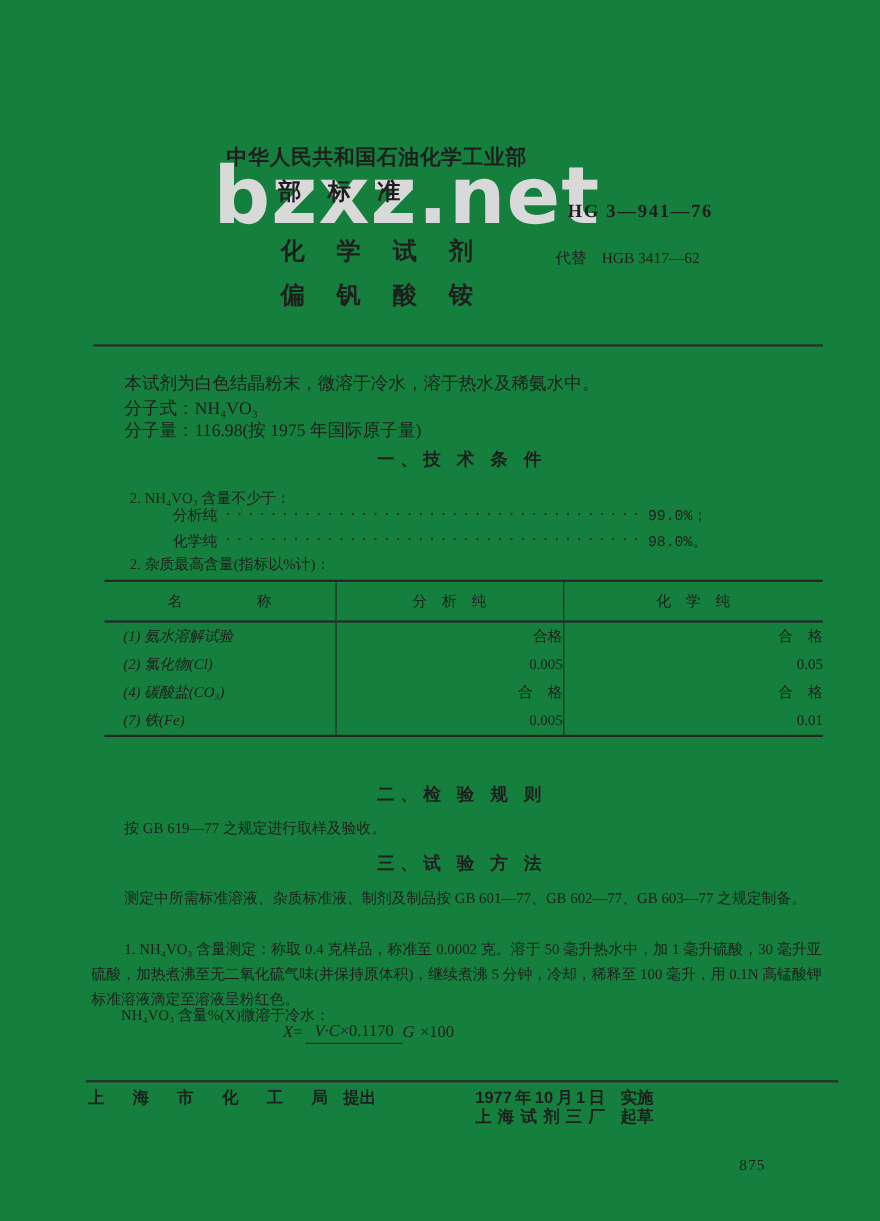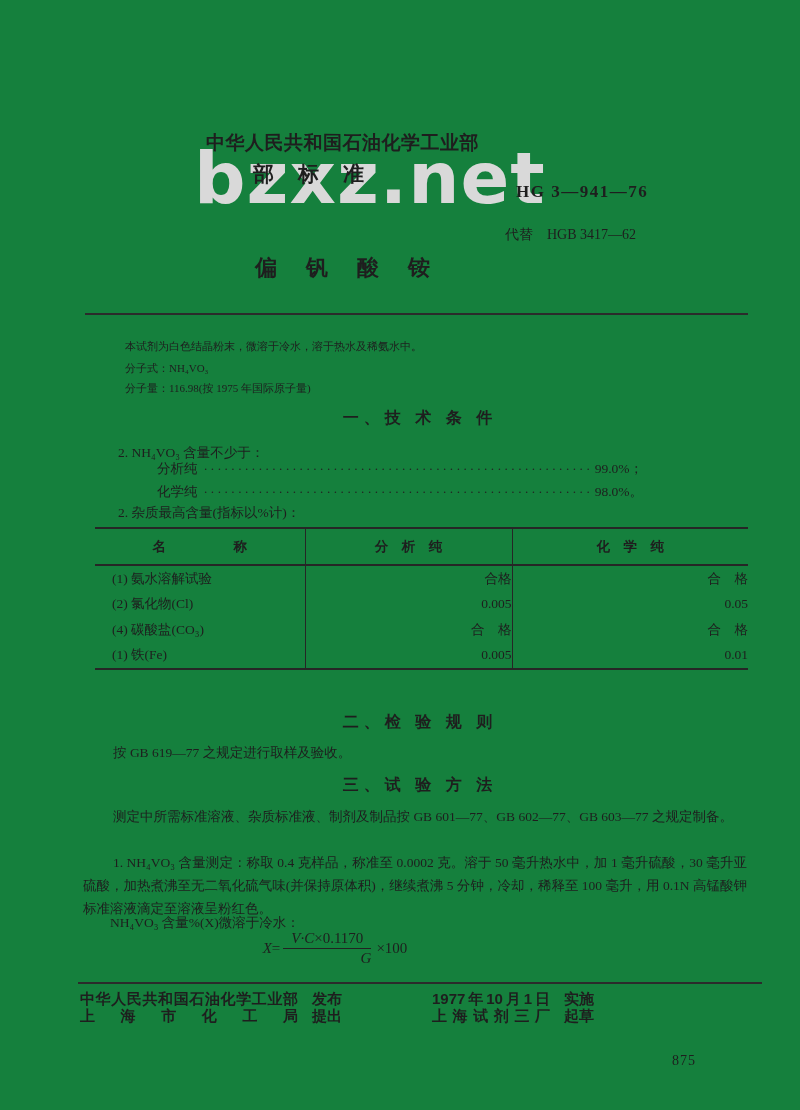"化学试剂" div.abs { html: none -> <div>化学试剂</div> }
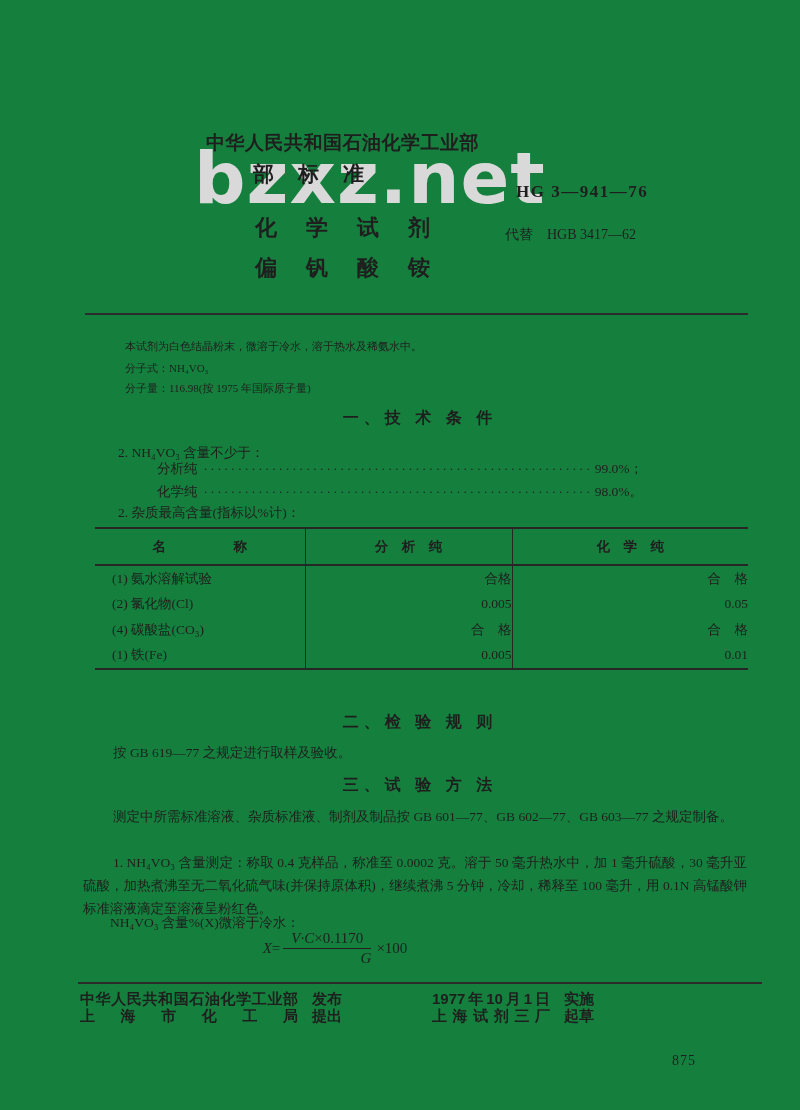"本试剂为白色结晶粉末，微溶于冷水，溶于热水及稀氨水中。" .intro-line { font-size: 11px -> 16px; left: 125px -> 113px }
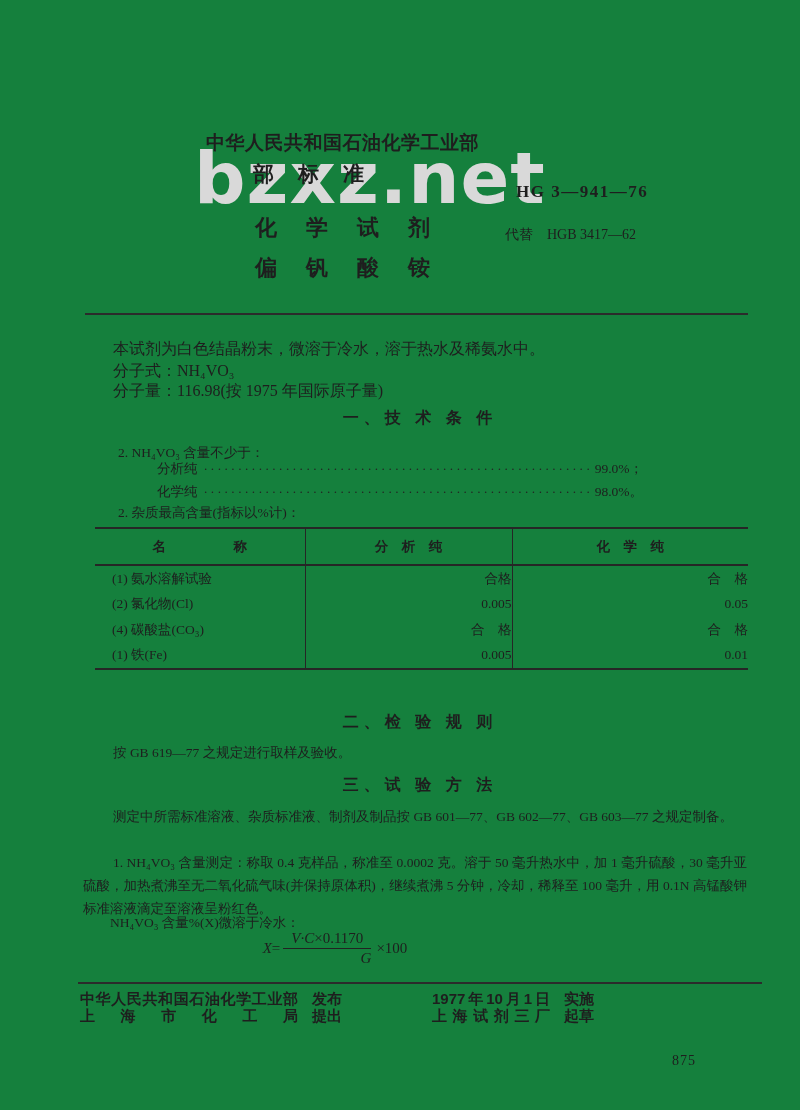"分析纯" .leader-row { align-items: center -> flex-start; font-family: none -> Liberation Mono, monospace }
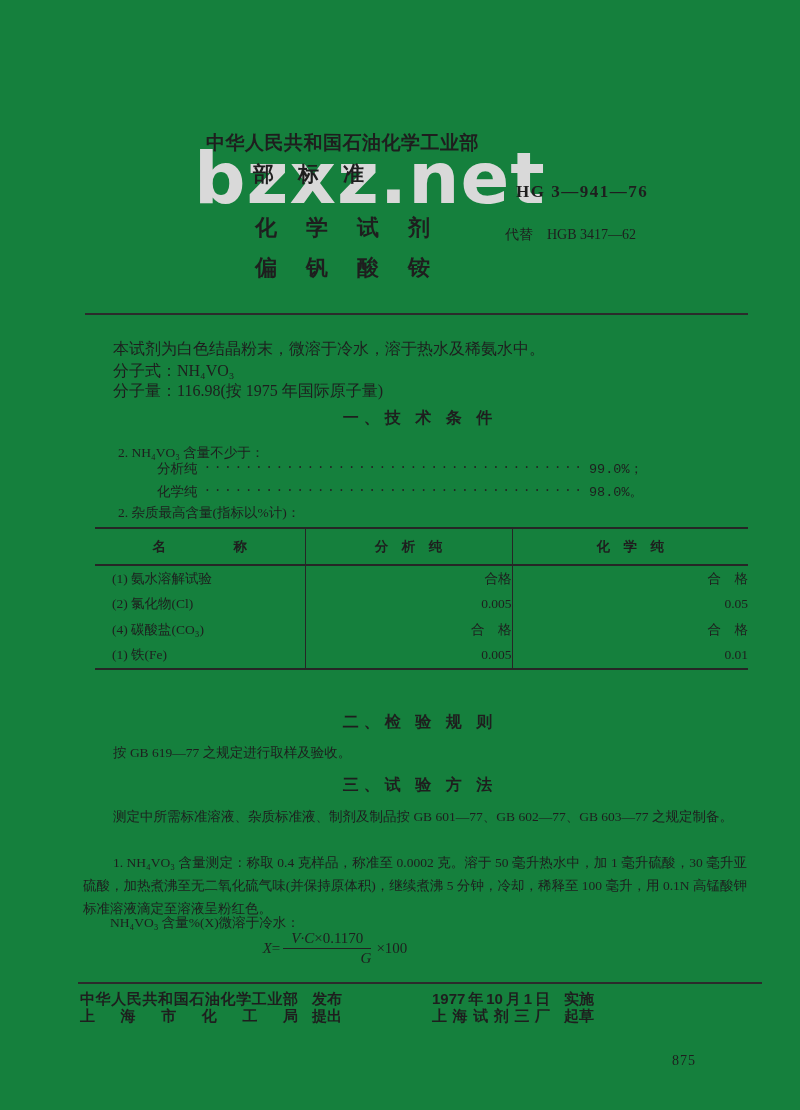"名 称" .spec-table th { font-weight: bold -> normal }
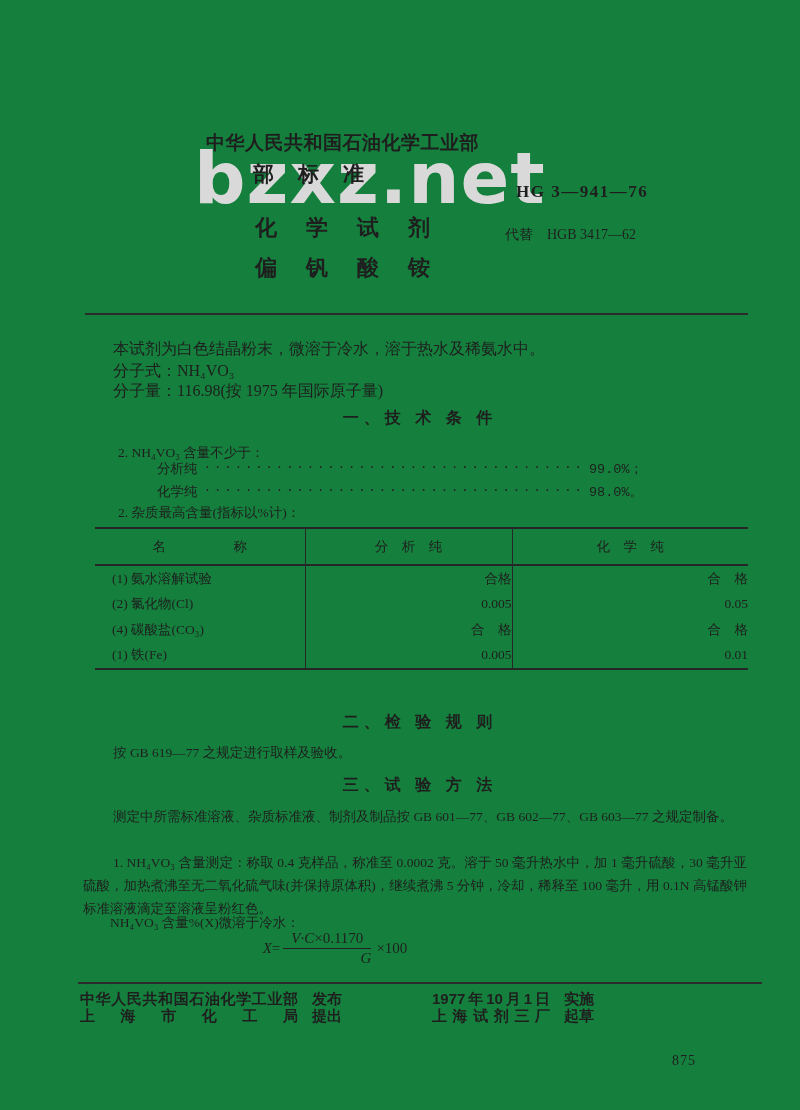"(1) 氨水溶解试验" .spec-table td.name { font-style: none -> italic }
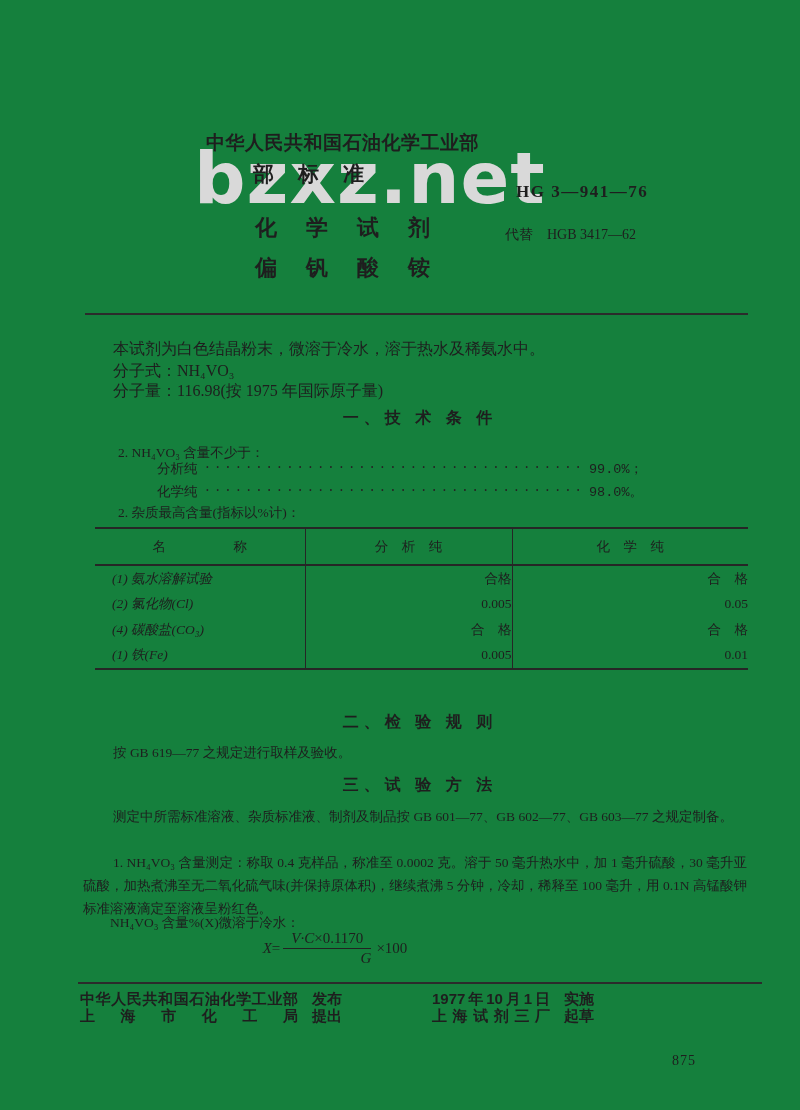"(1) 铁(Fe)" td.name { text: 1 -> 7 }
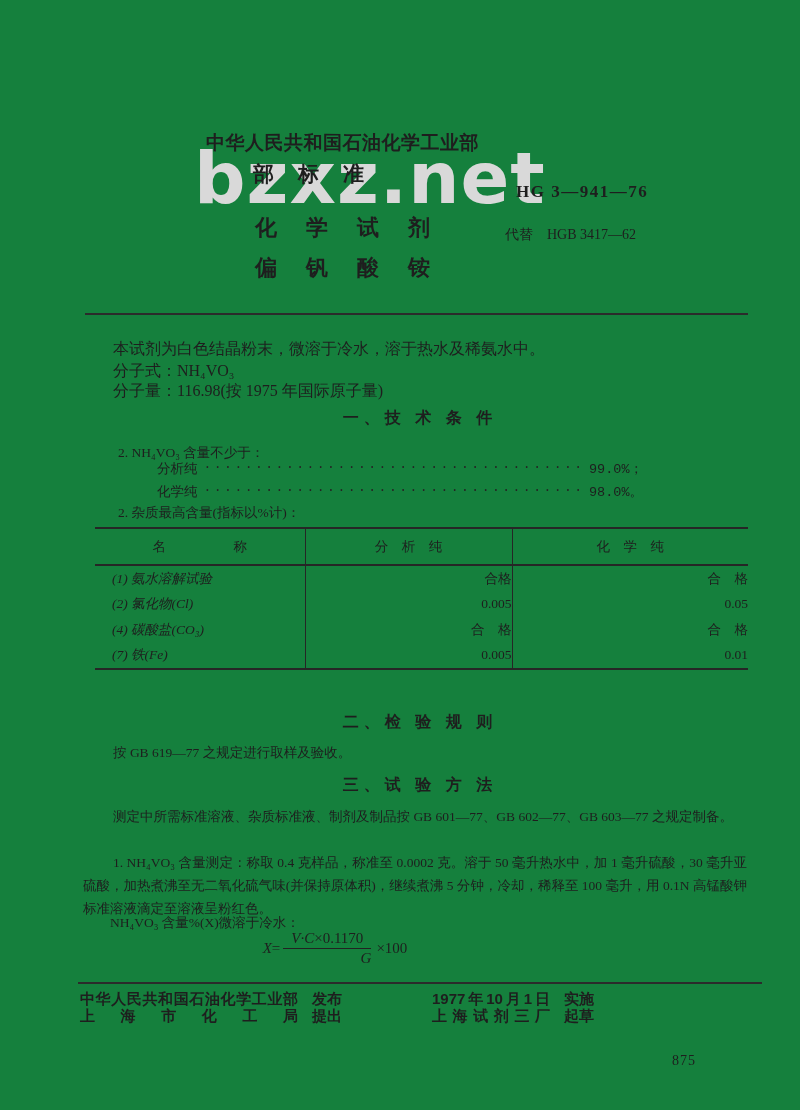"V·C×0.1170" .frac { flex-direction: column -> row; text-align: right -> left }
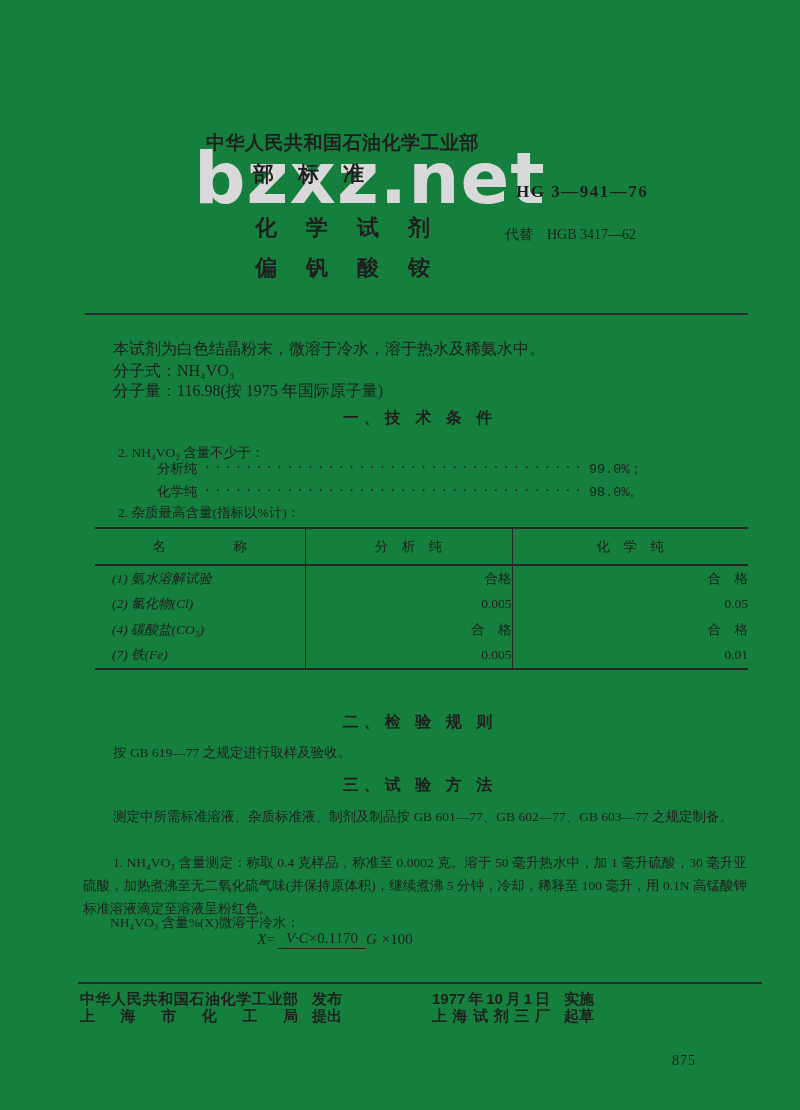"中华人民共和国石油化学工业部 发布" div { html: <div> <span>中华人民共和国石油化学工业部</span><span>发布</span> </div> -> none }
